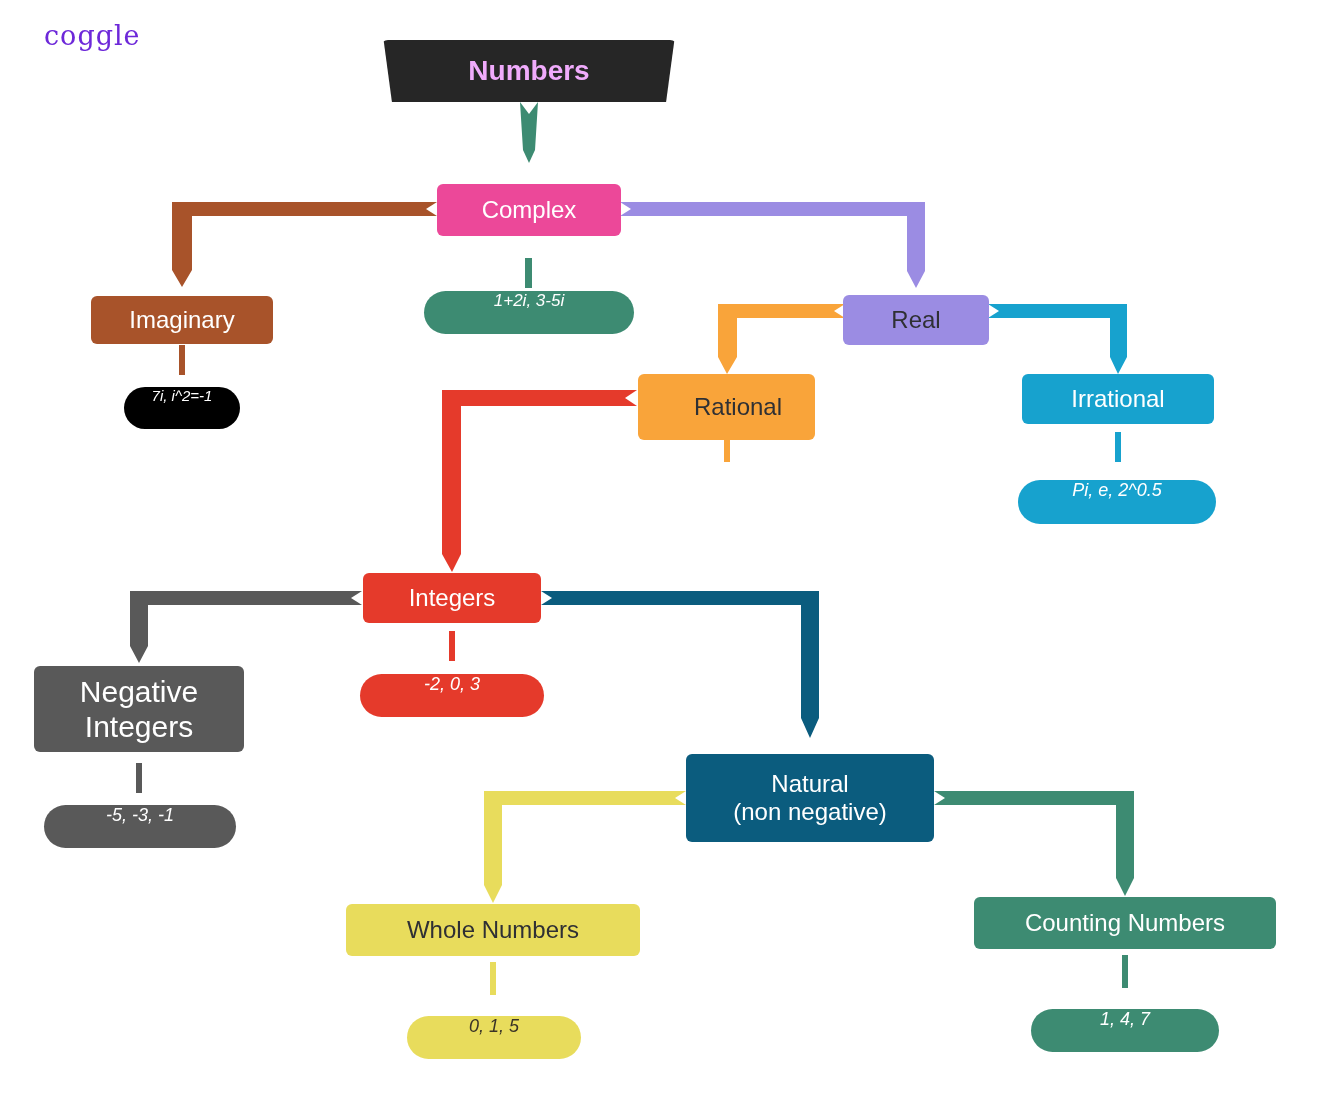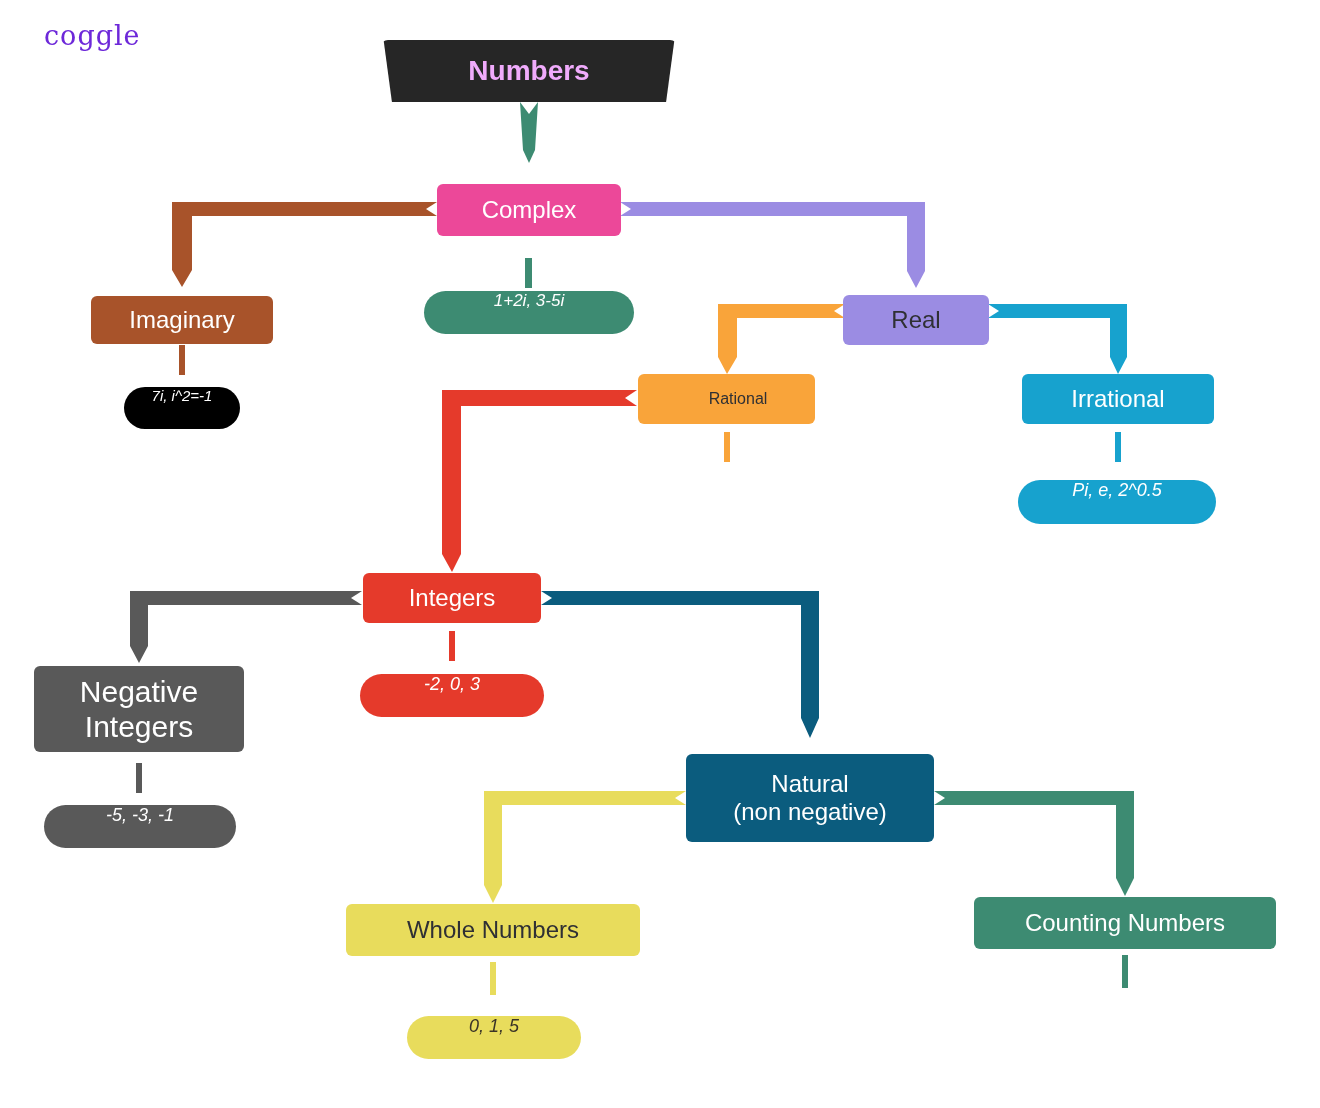"Rational" div.node { font-size: 16px -> 24px; height: 50px -> 66px }
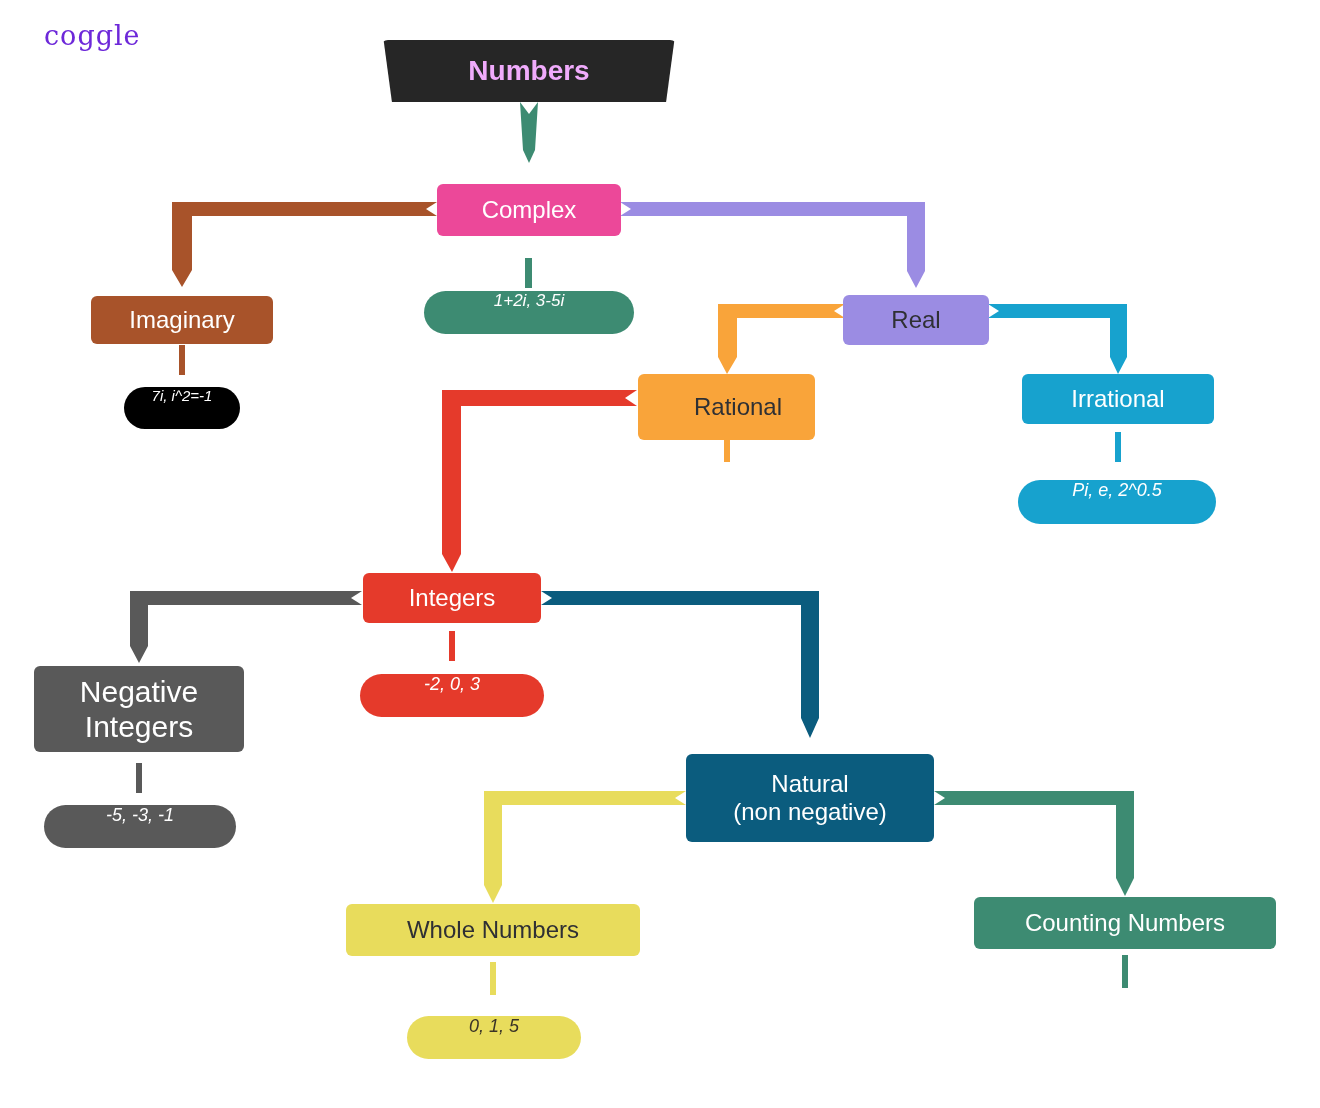"1, 4, 7" div.leaf { html: none -> <div> <span>1, 4, 7</span> </div> }
